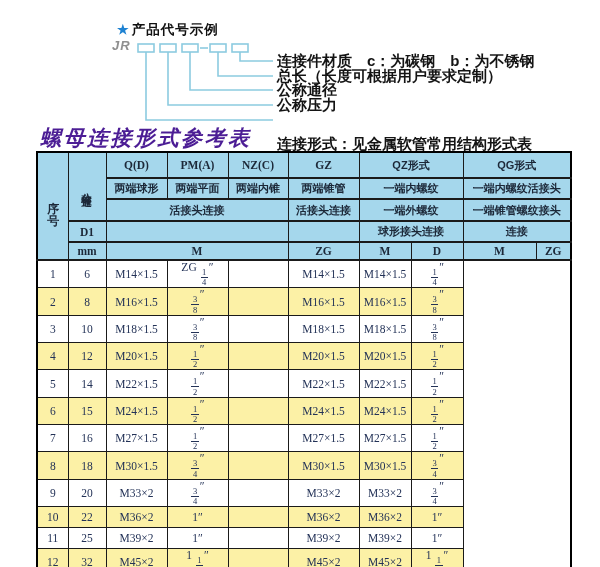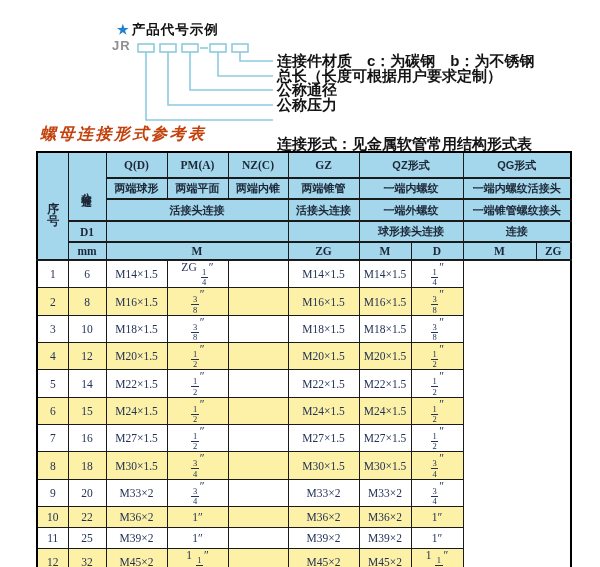"JR" .jr { font-style: none -> italic }
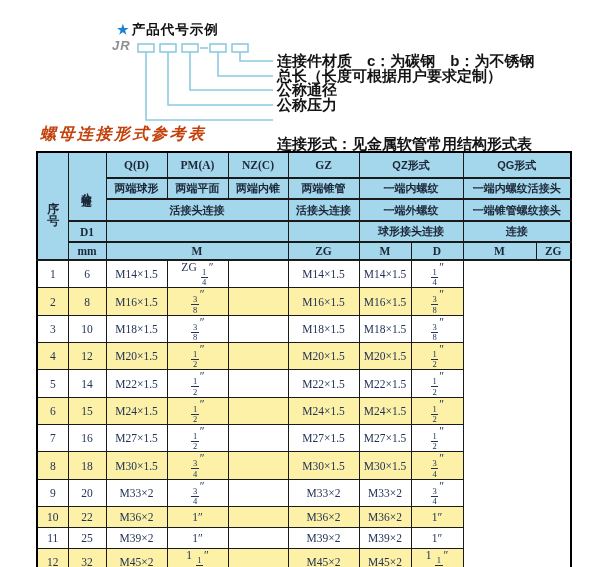"螺母连接形式参考表" .table-title { color: #c2410c -> #4c1d95; font-size: 16px -> 21px }
